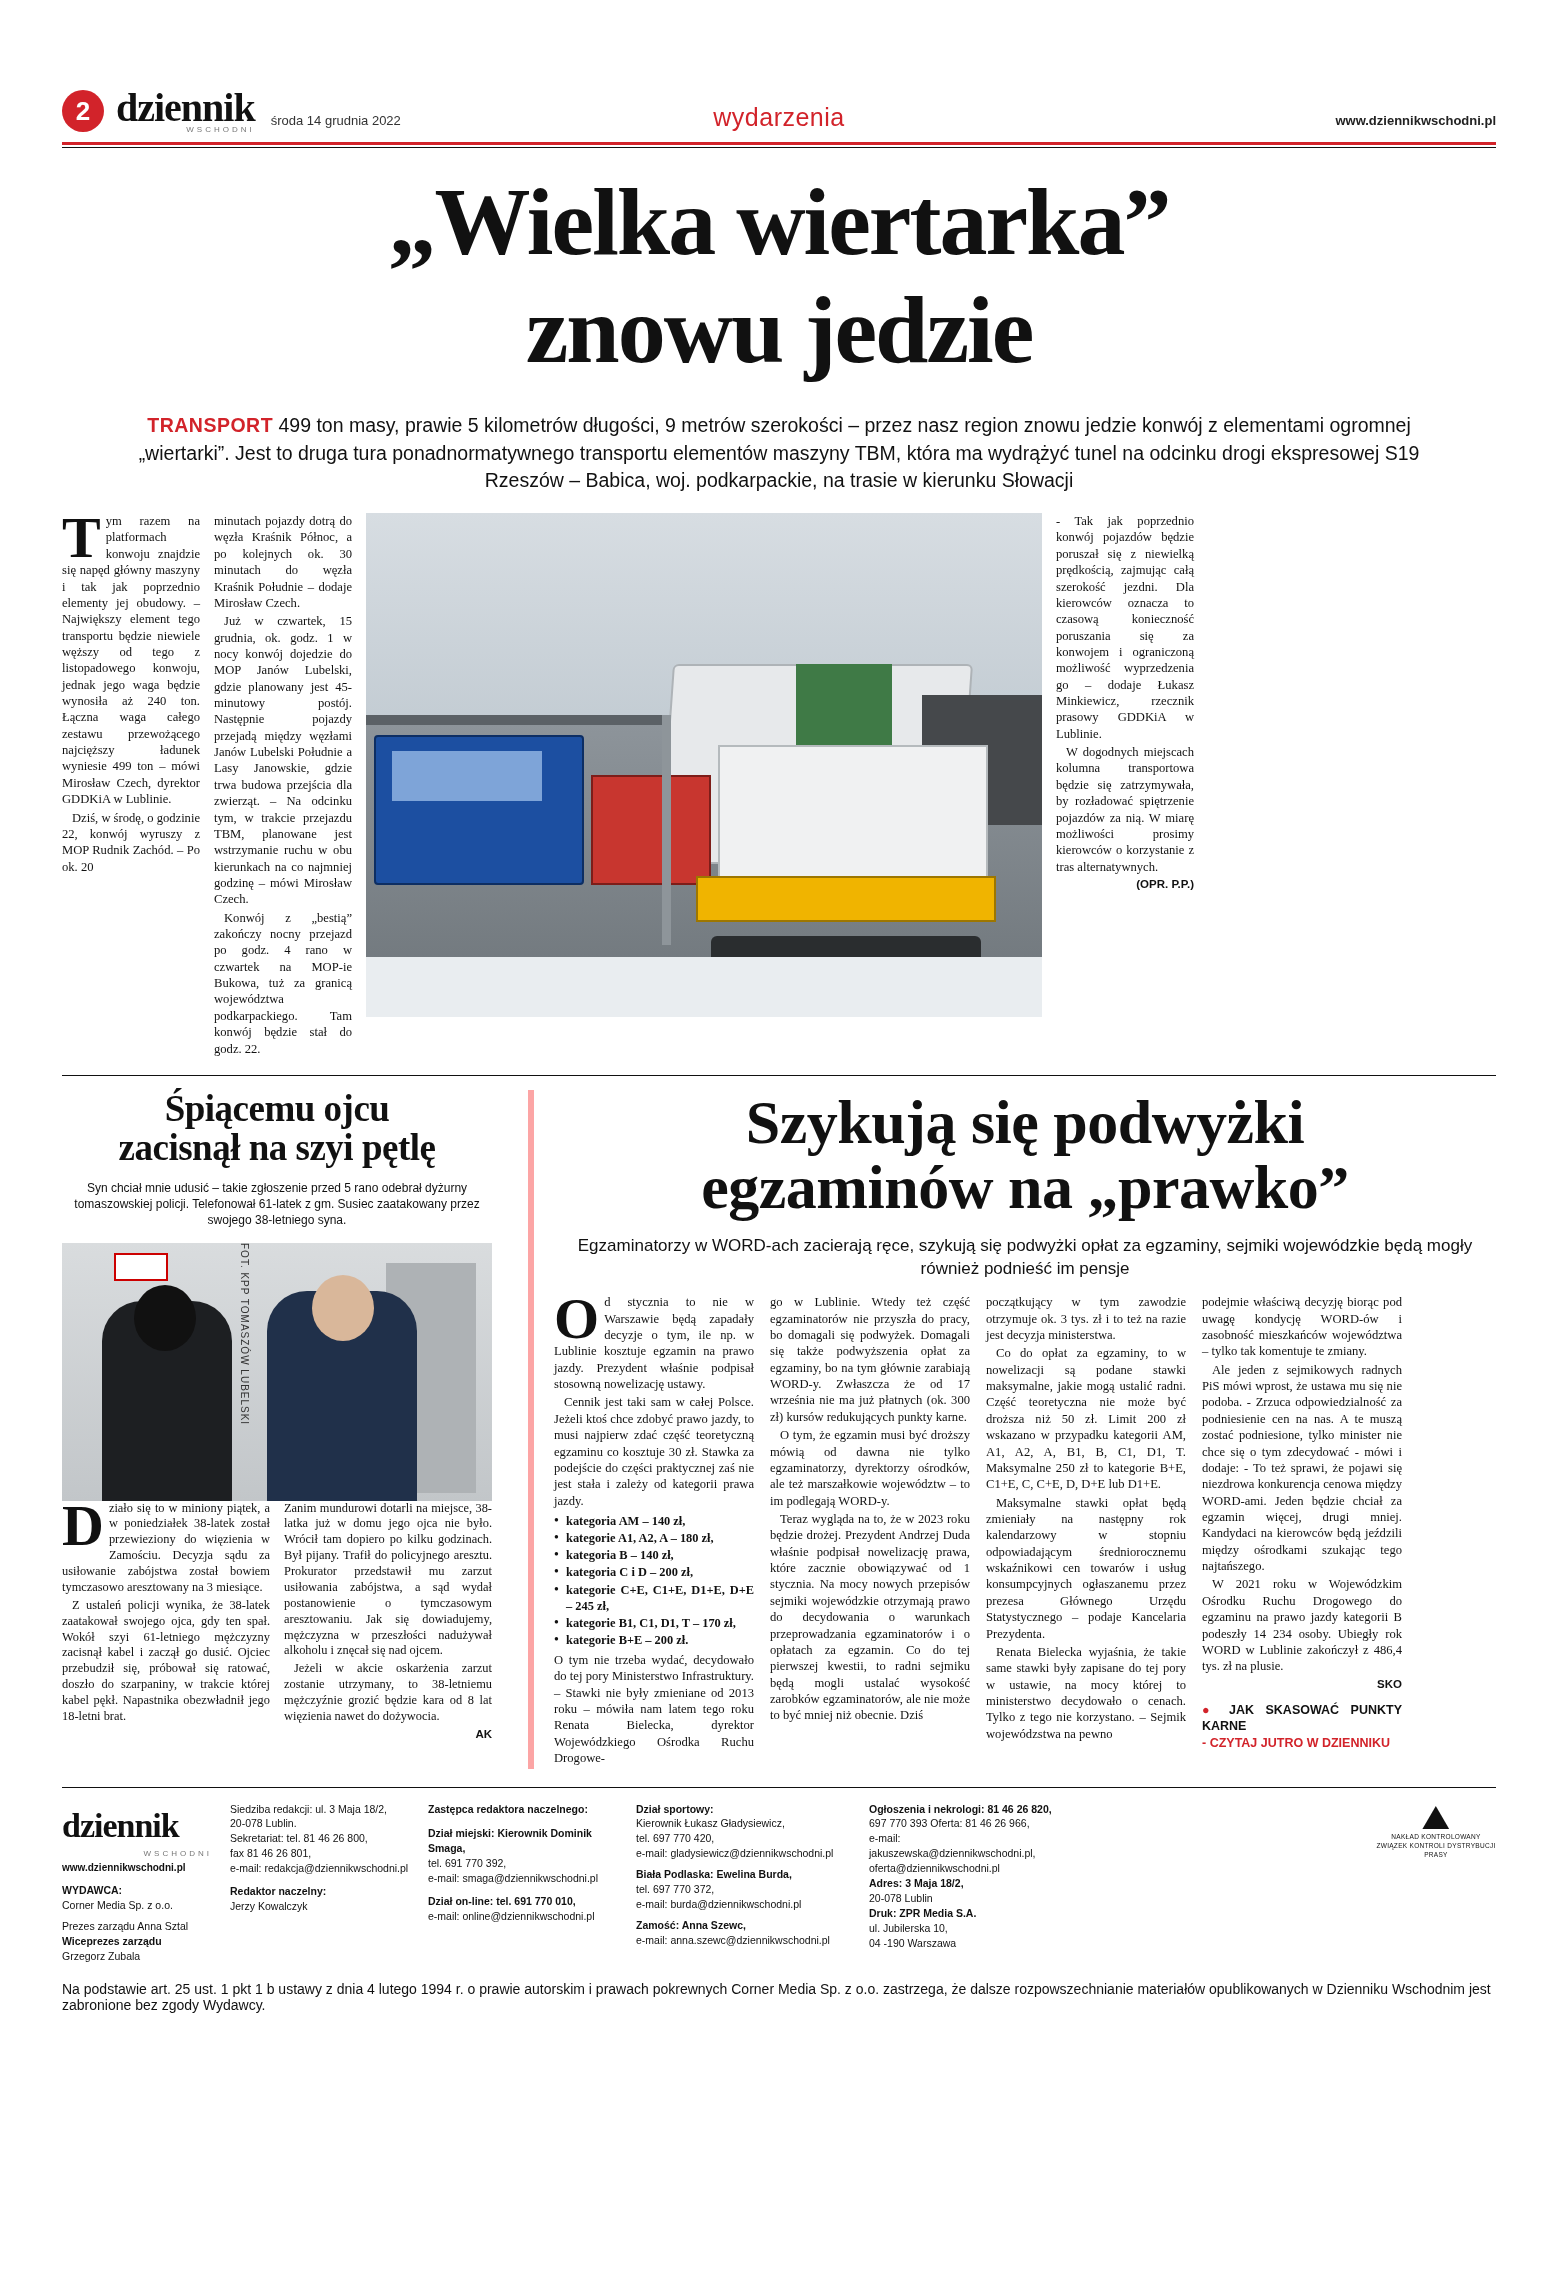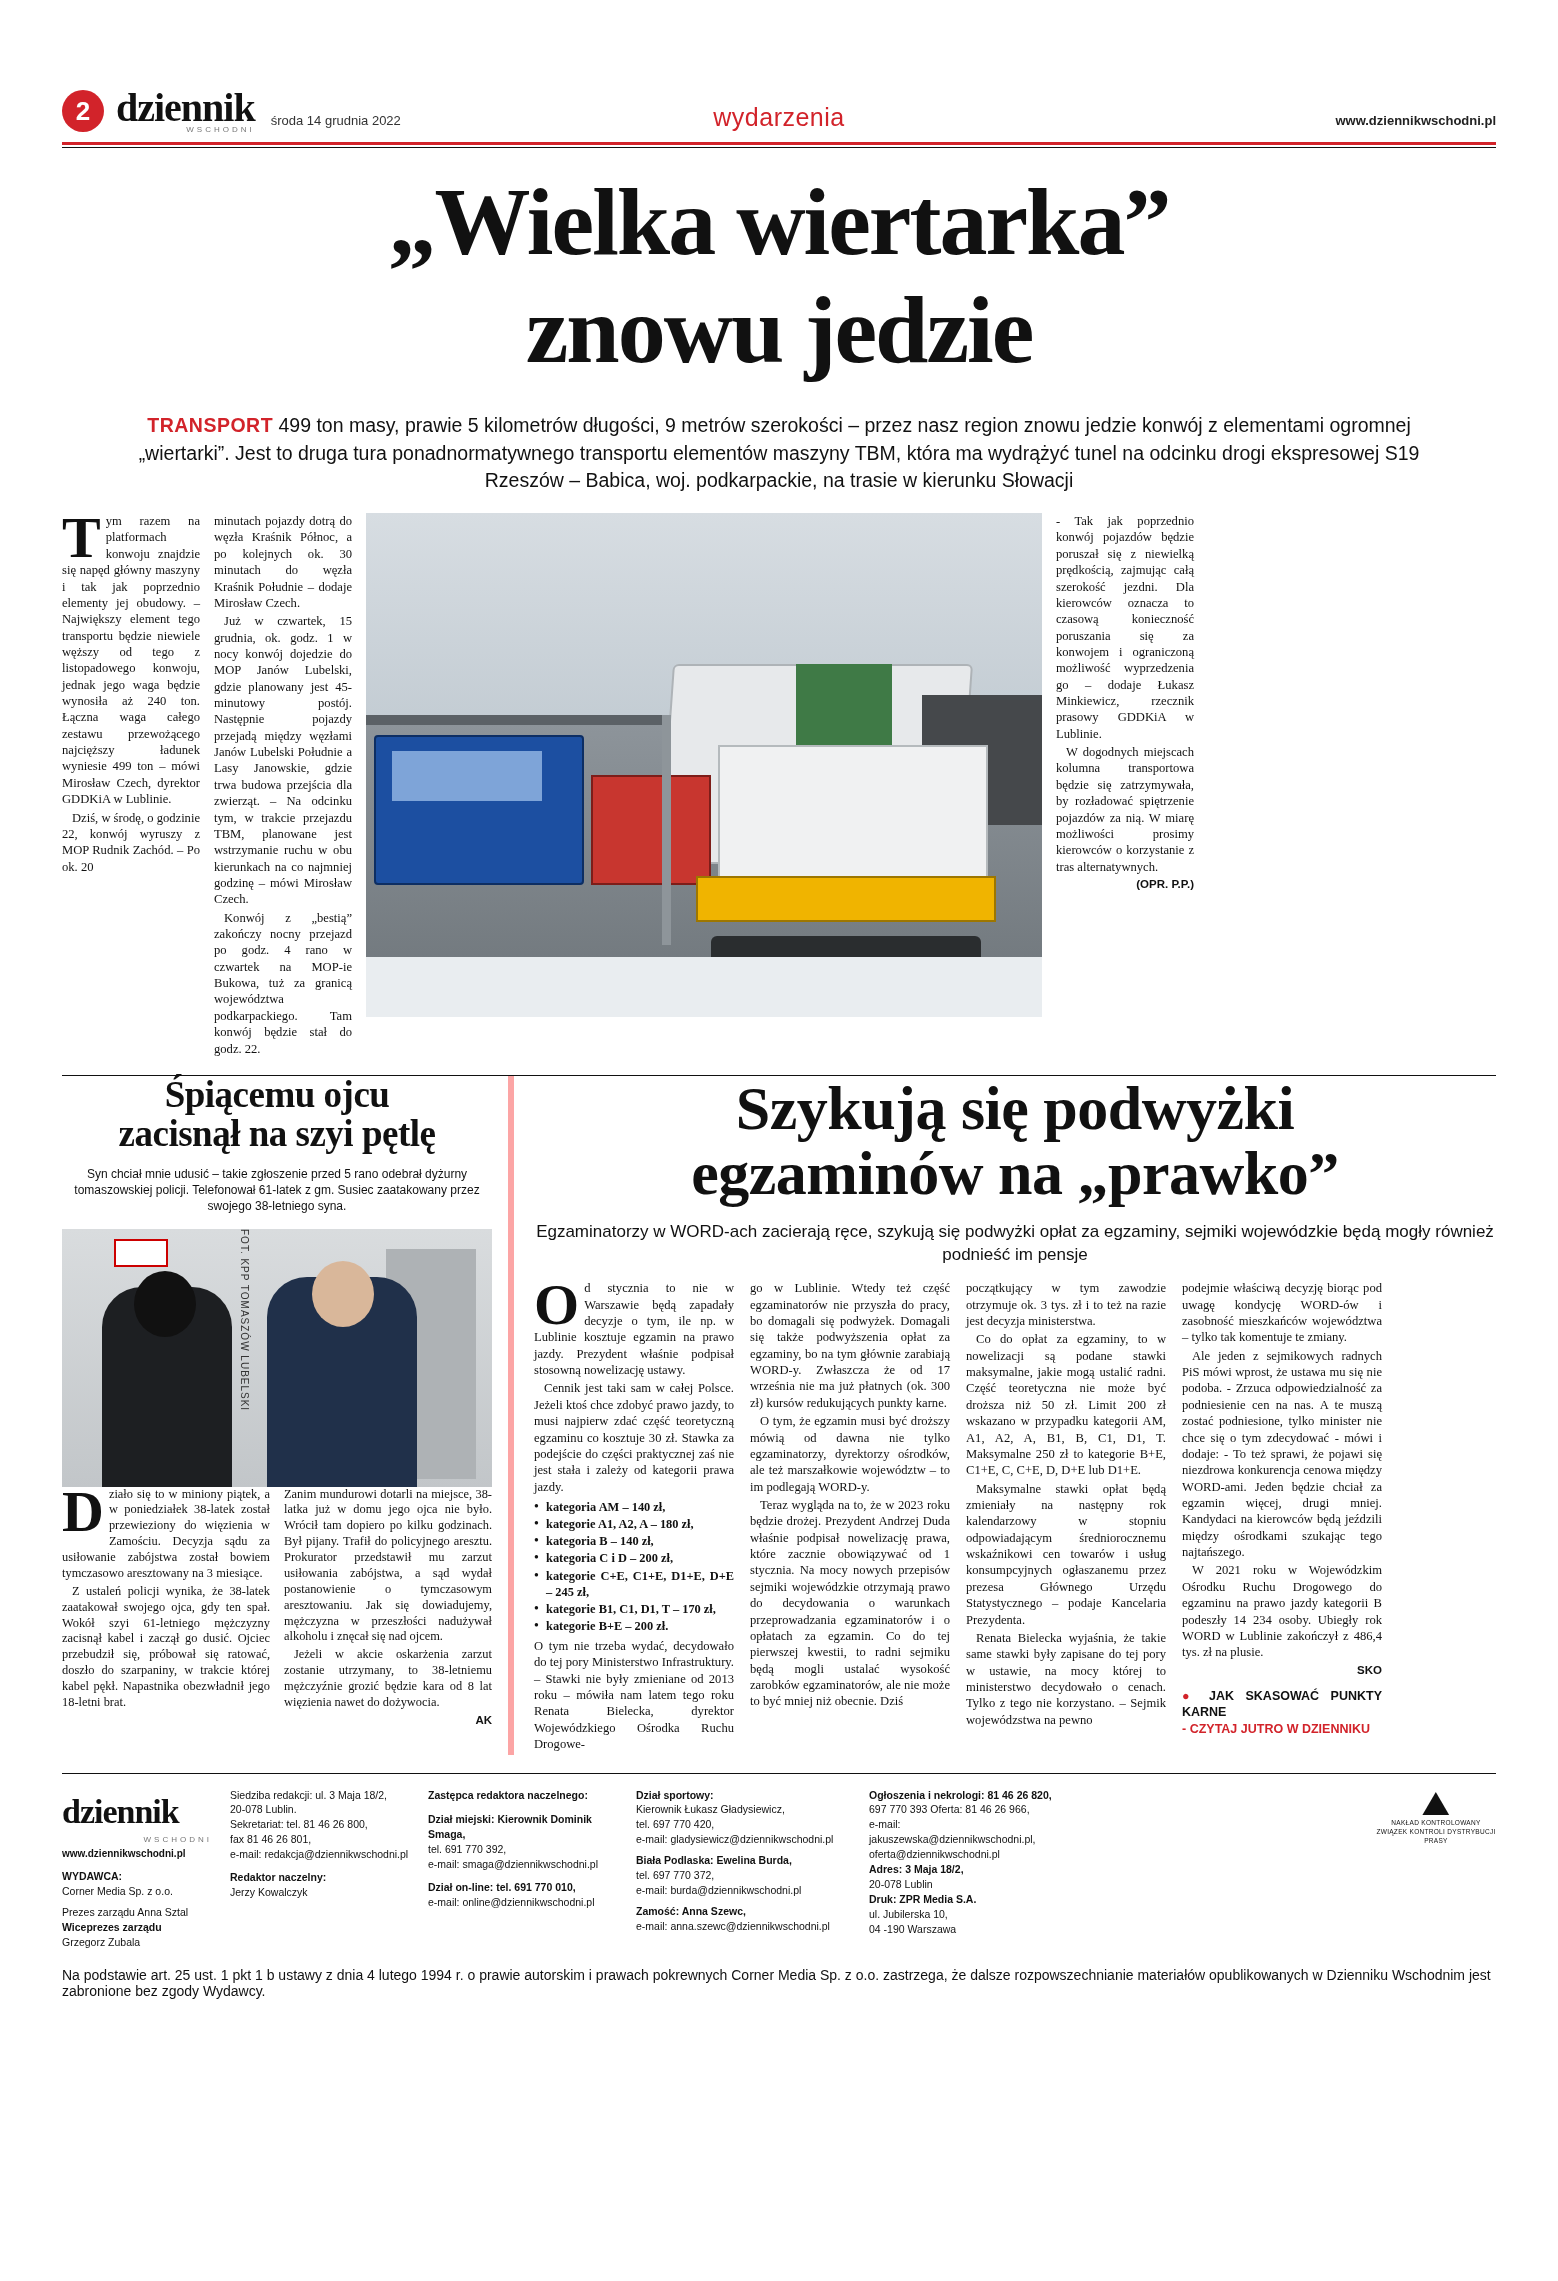"Śpiącemu ojcu" .features { gap: 16px -> 36px; margin-top: none -> 14px }
